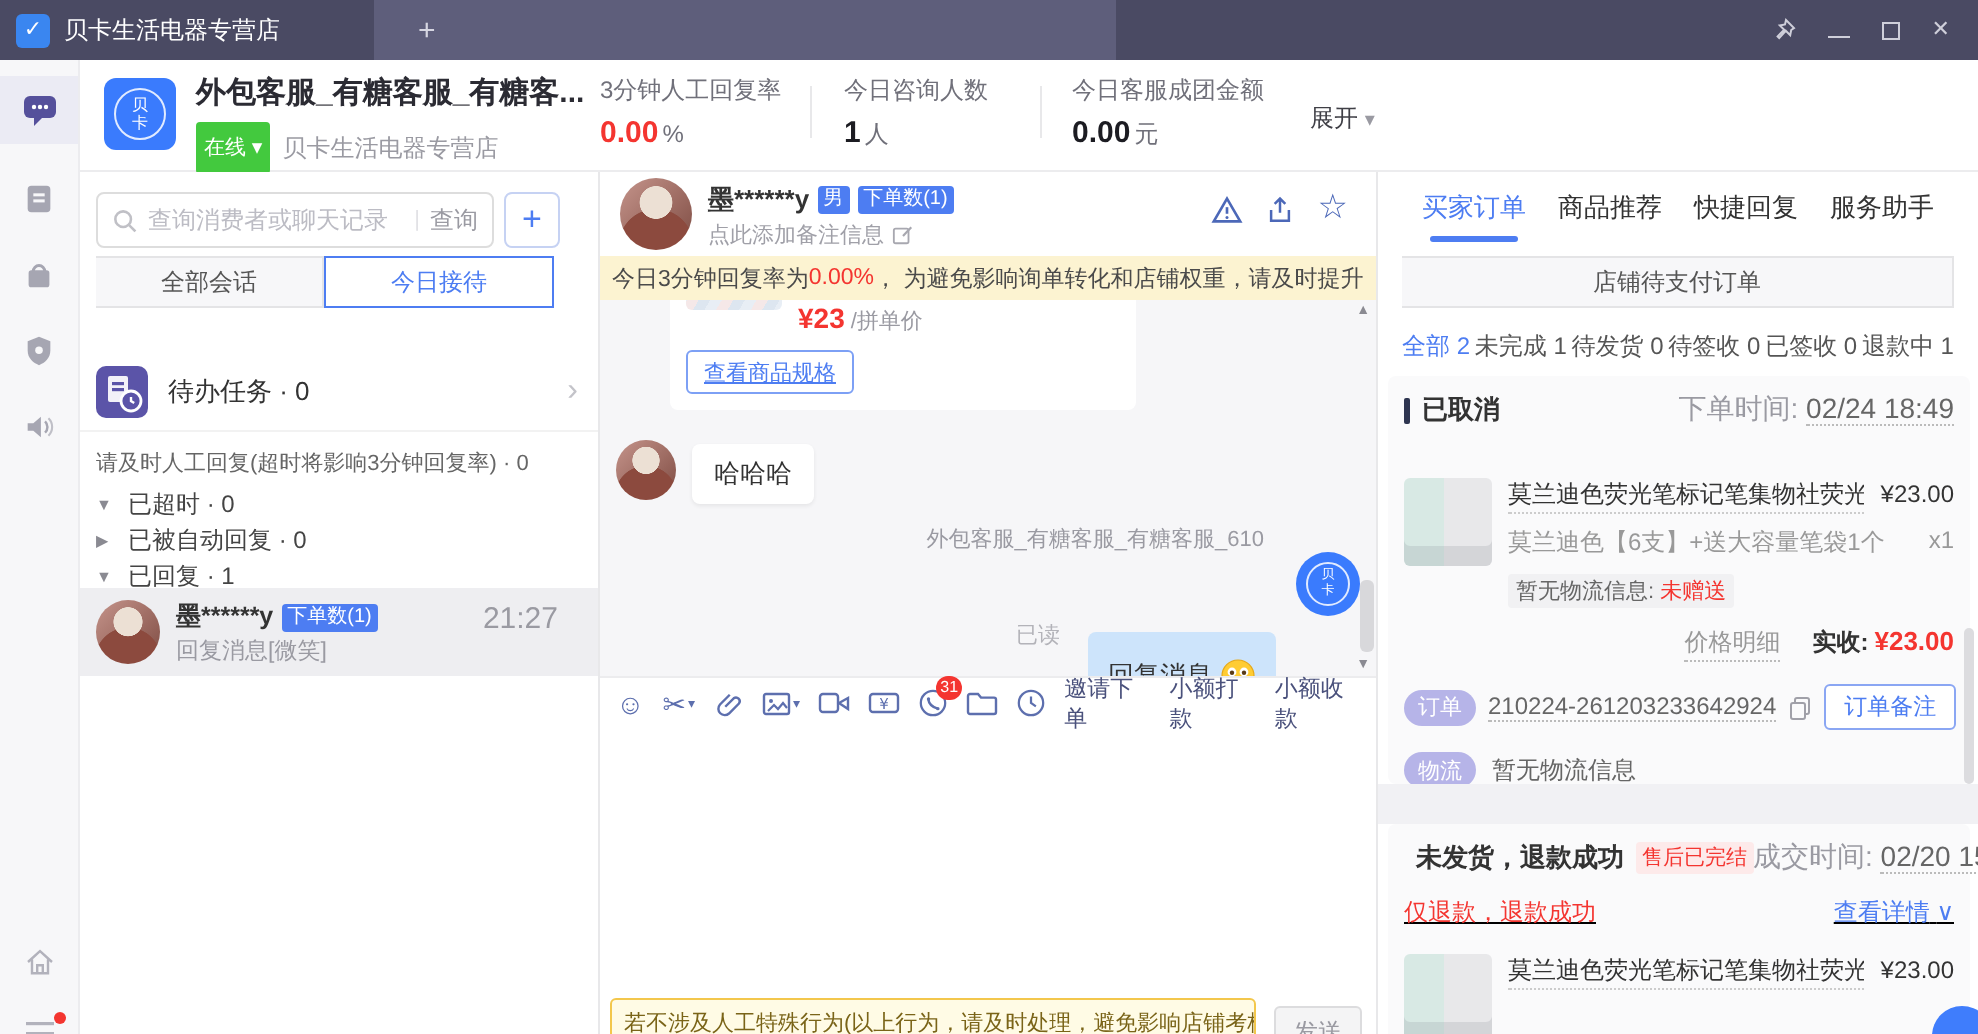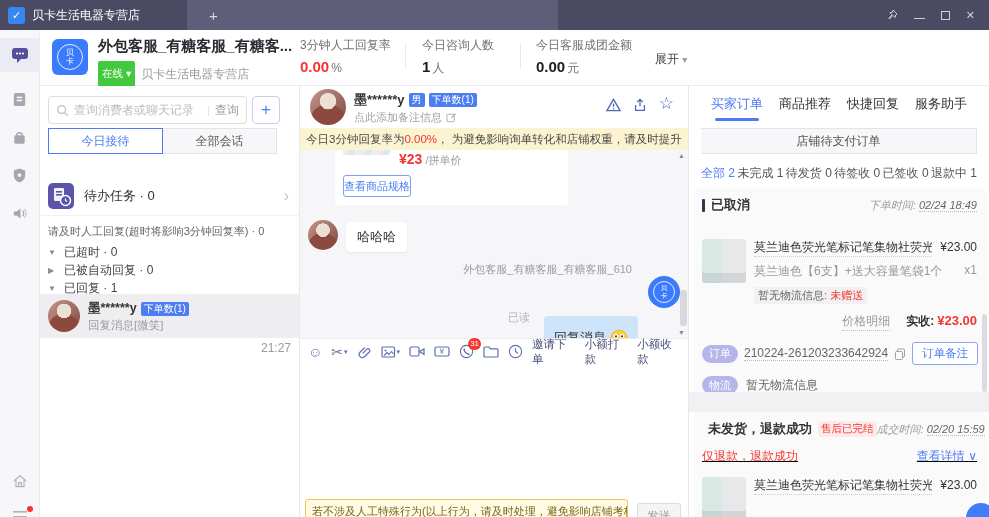"今日接待" div.lp-tab { order: before "全部会话" -> after "全部会话" }
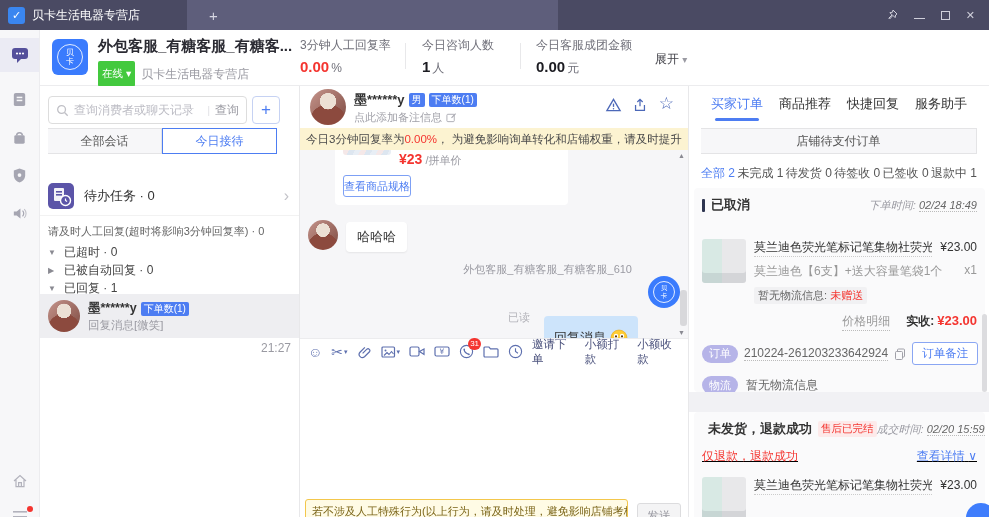"查看商品规格" .pbtn { text-decoration: none -> underline; width: 68px -> 84px }
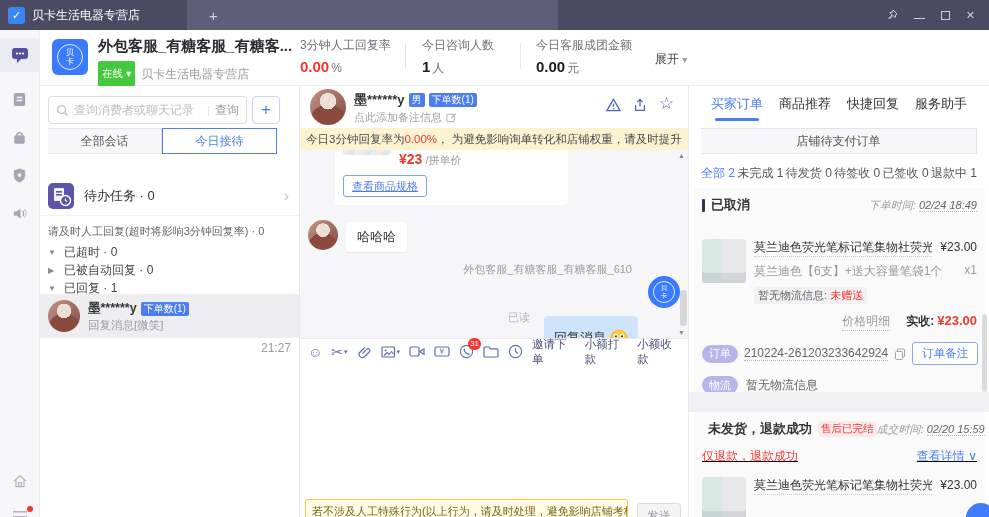"下单时间: 02/24 18:49" .otime { font-size: 11px -> 14px; font-style: italic -> none }
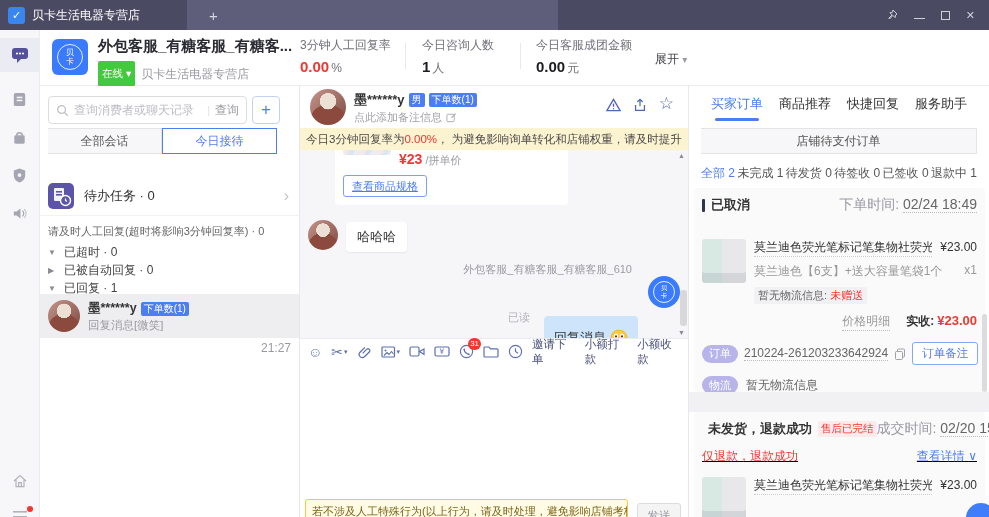"21:27" .conv-time { font-size: 12px -> 15px; margin-top: 40px -> none; right: 8px -> 20px }
